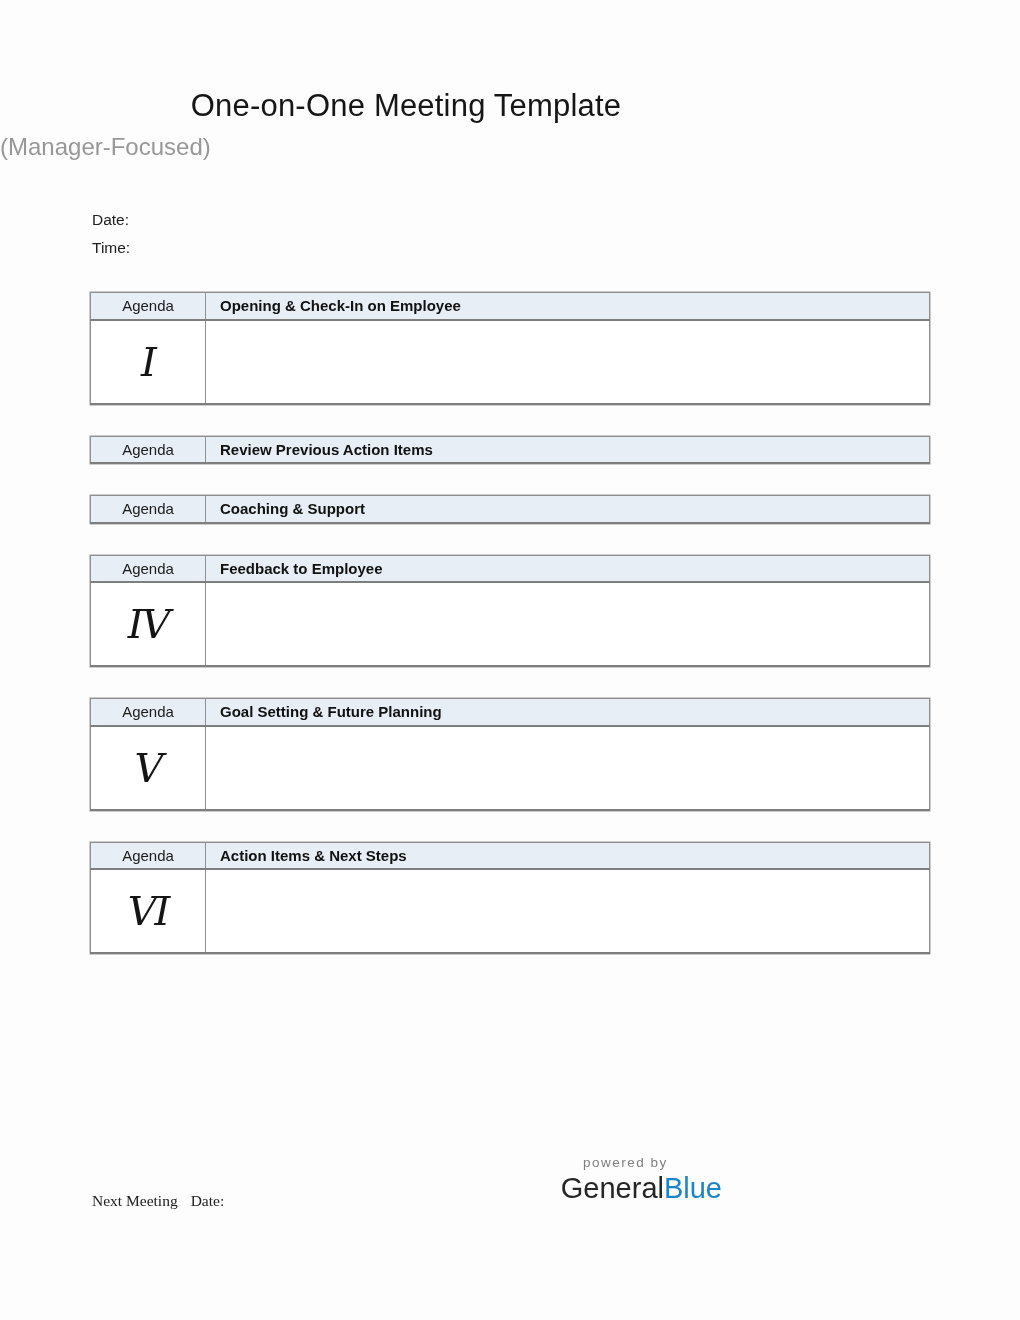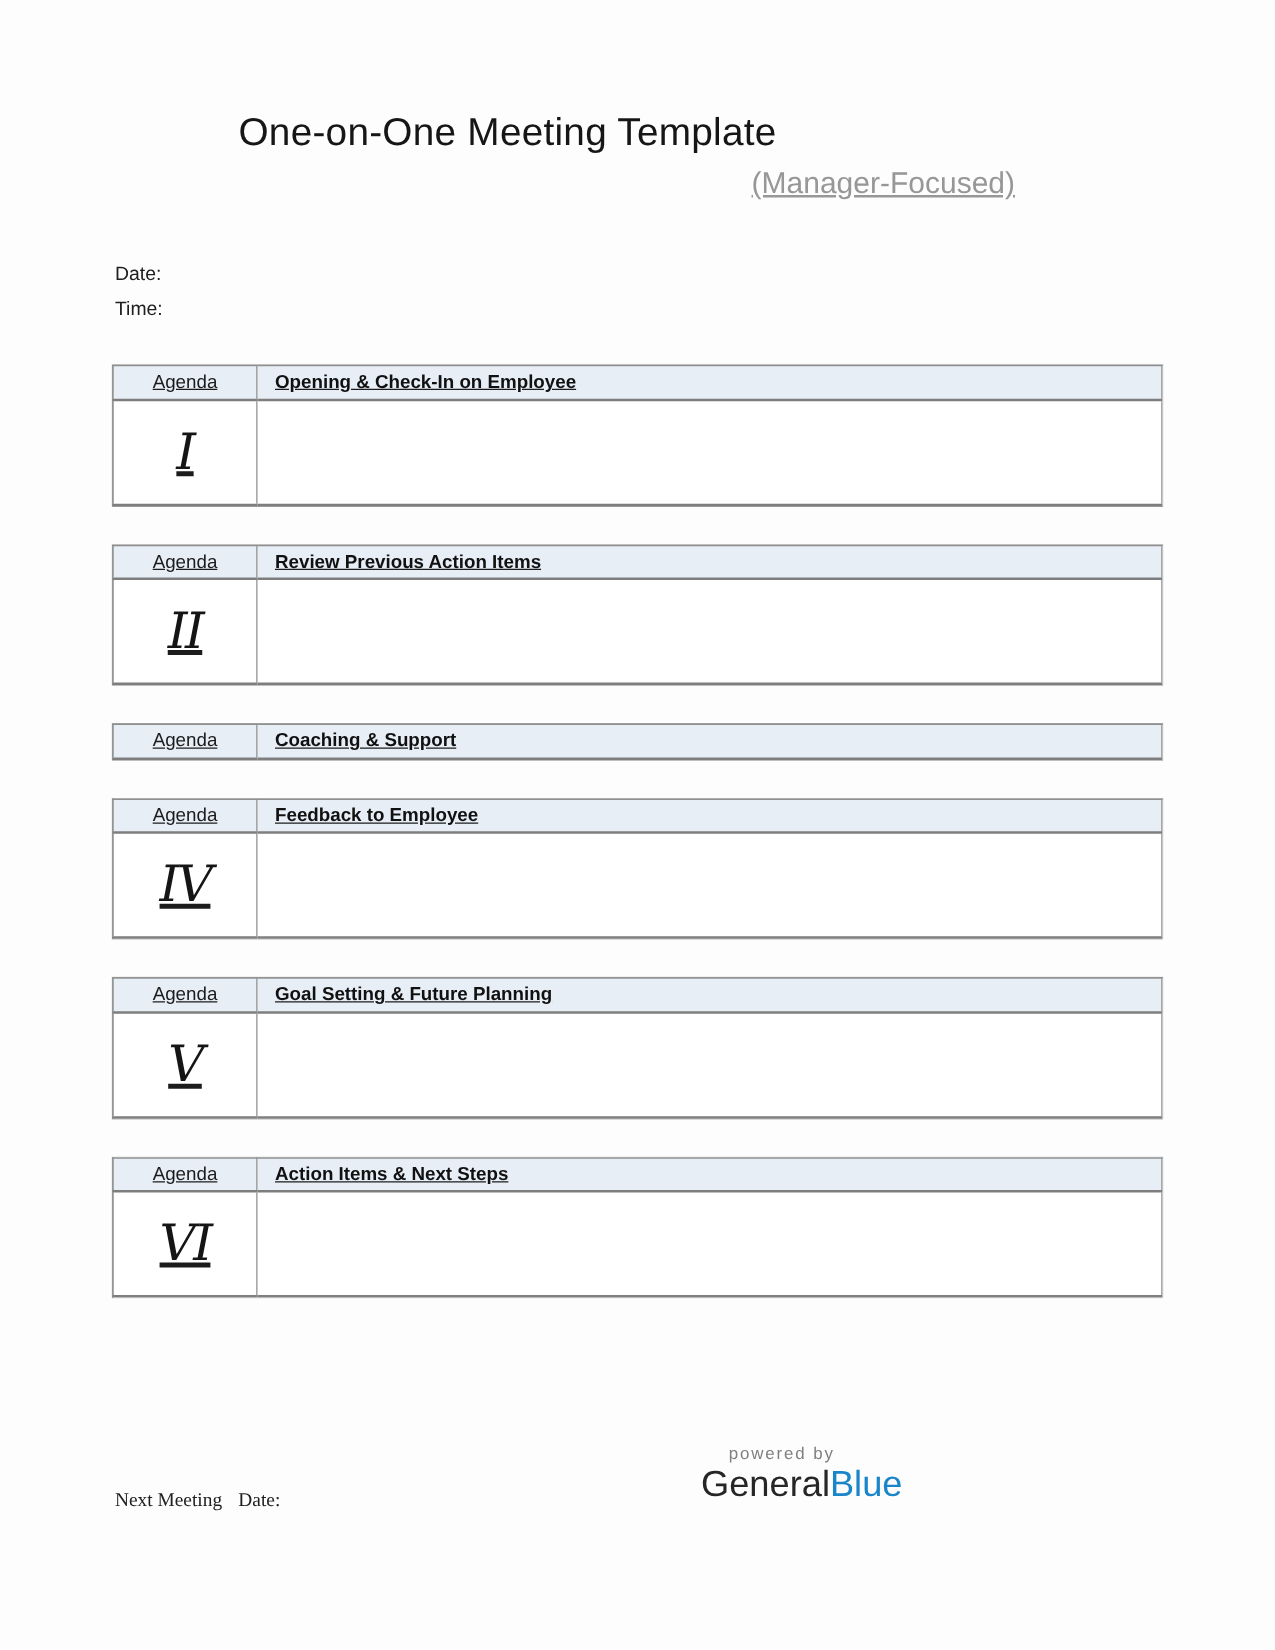"(Manager-Focused)" .doc-subtitle { text-align: right -> left; text-decoration: underline -> none }
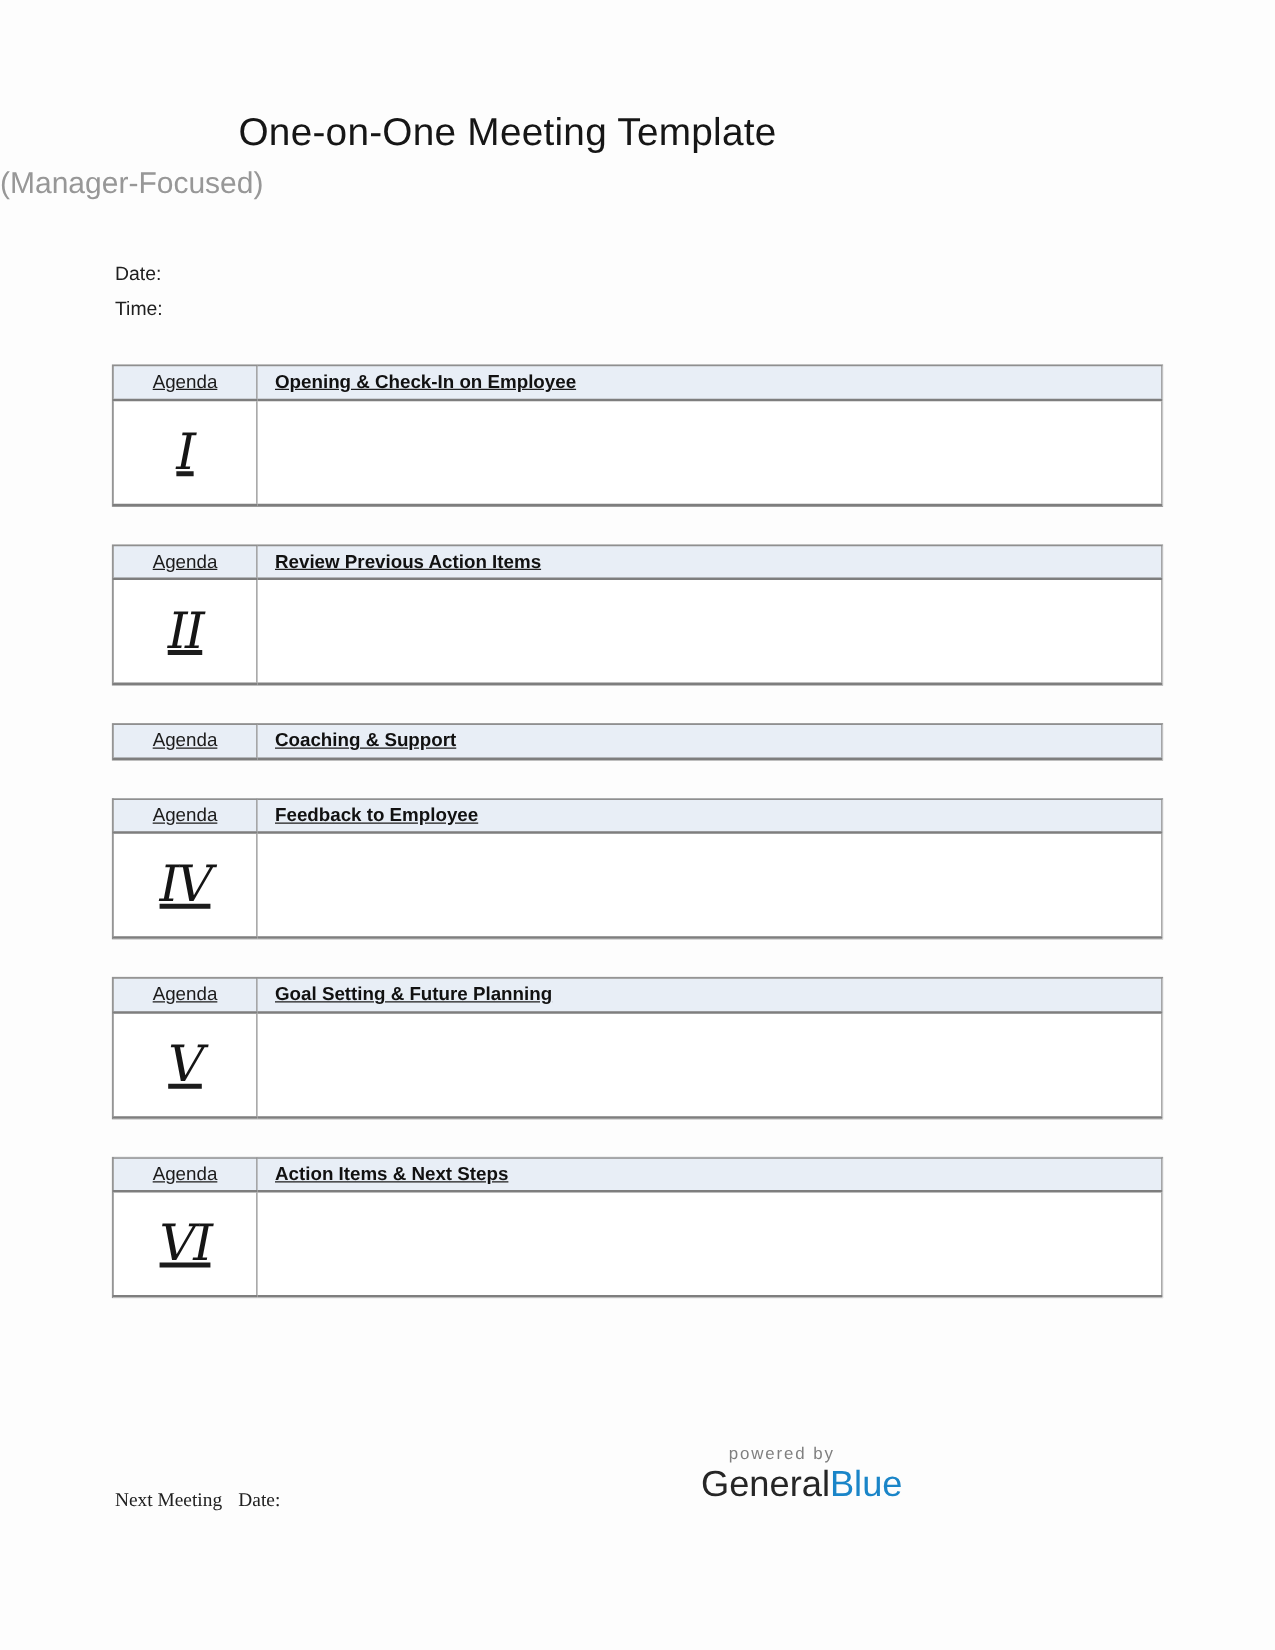"Agenda" table.agenda-table { text-decoration: underline -> none }
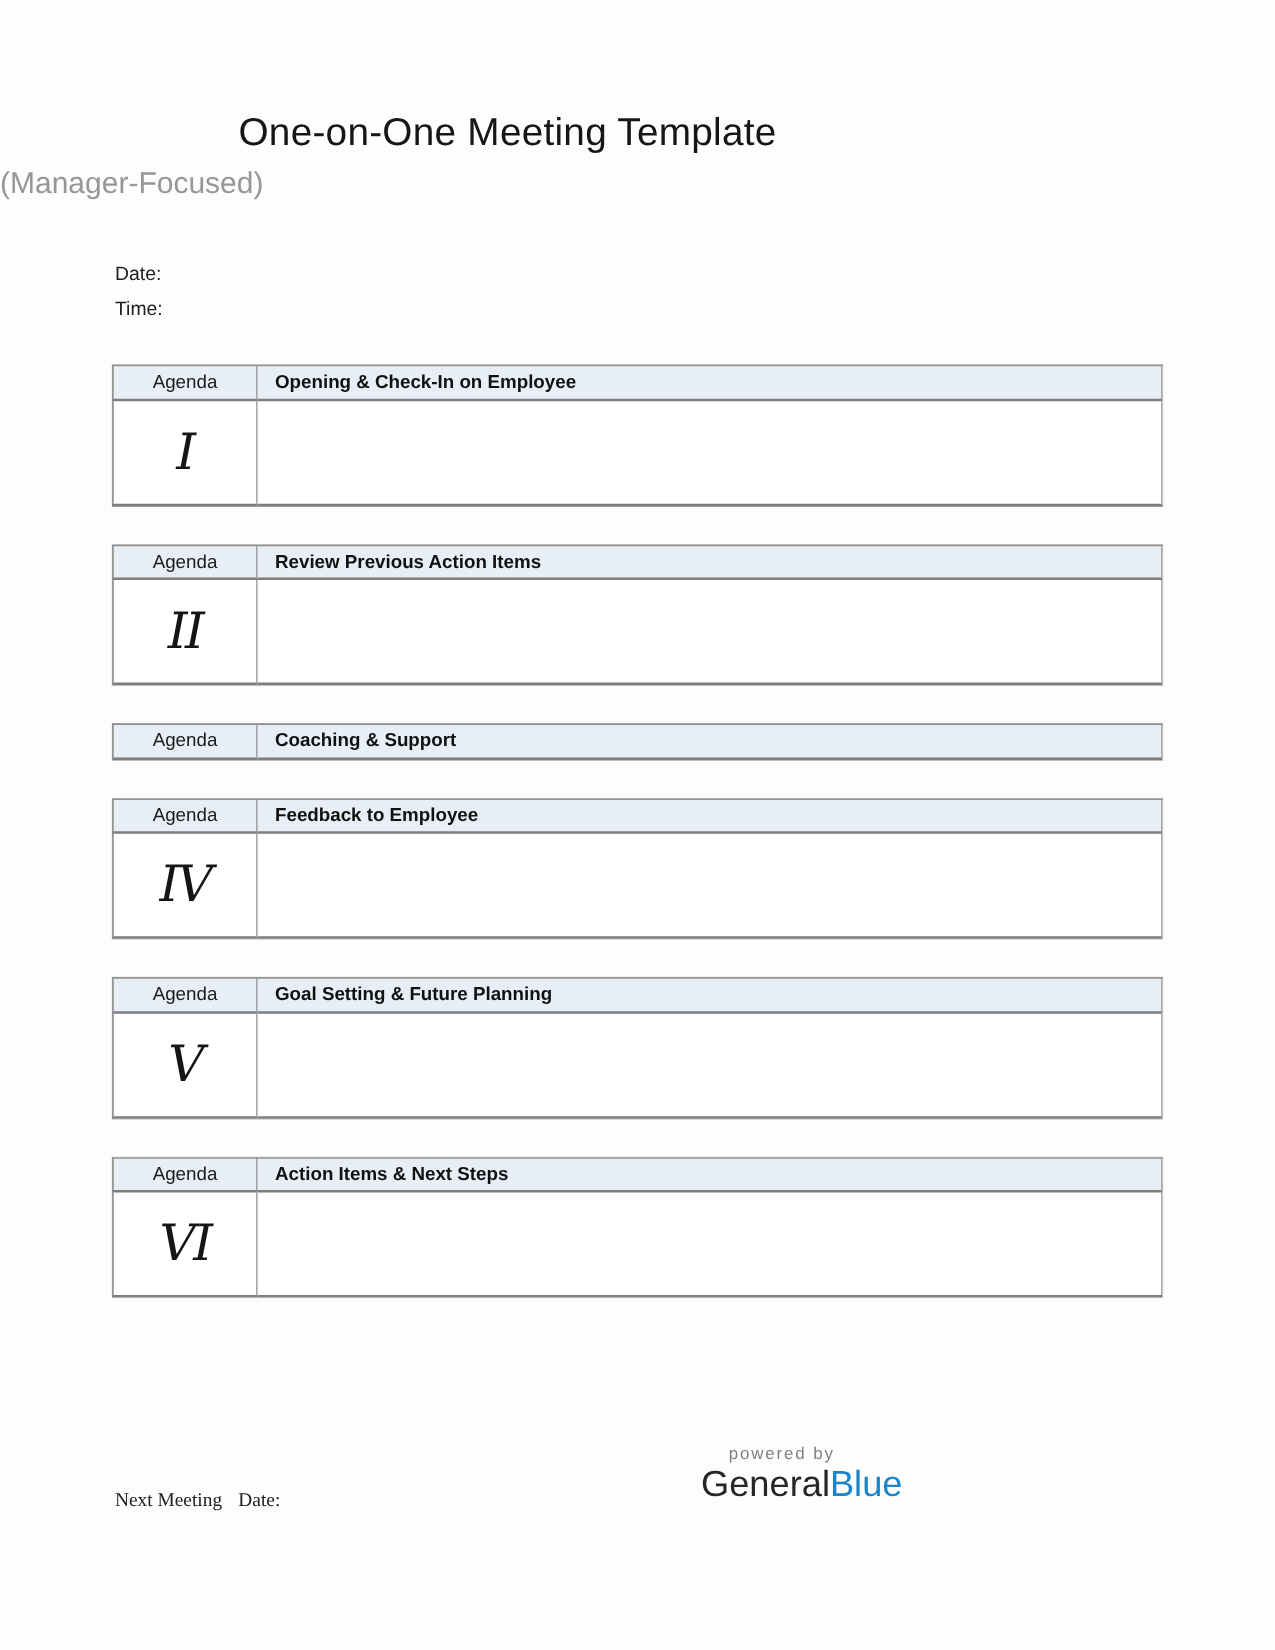"II" tr.body { html: <tr> <td>II</td> <td></td> </tr> -> none }
